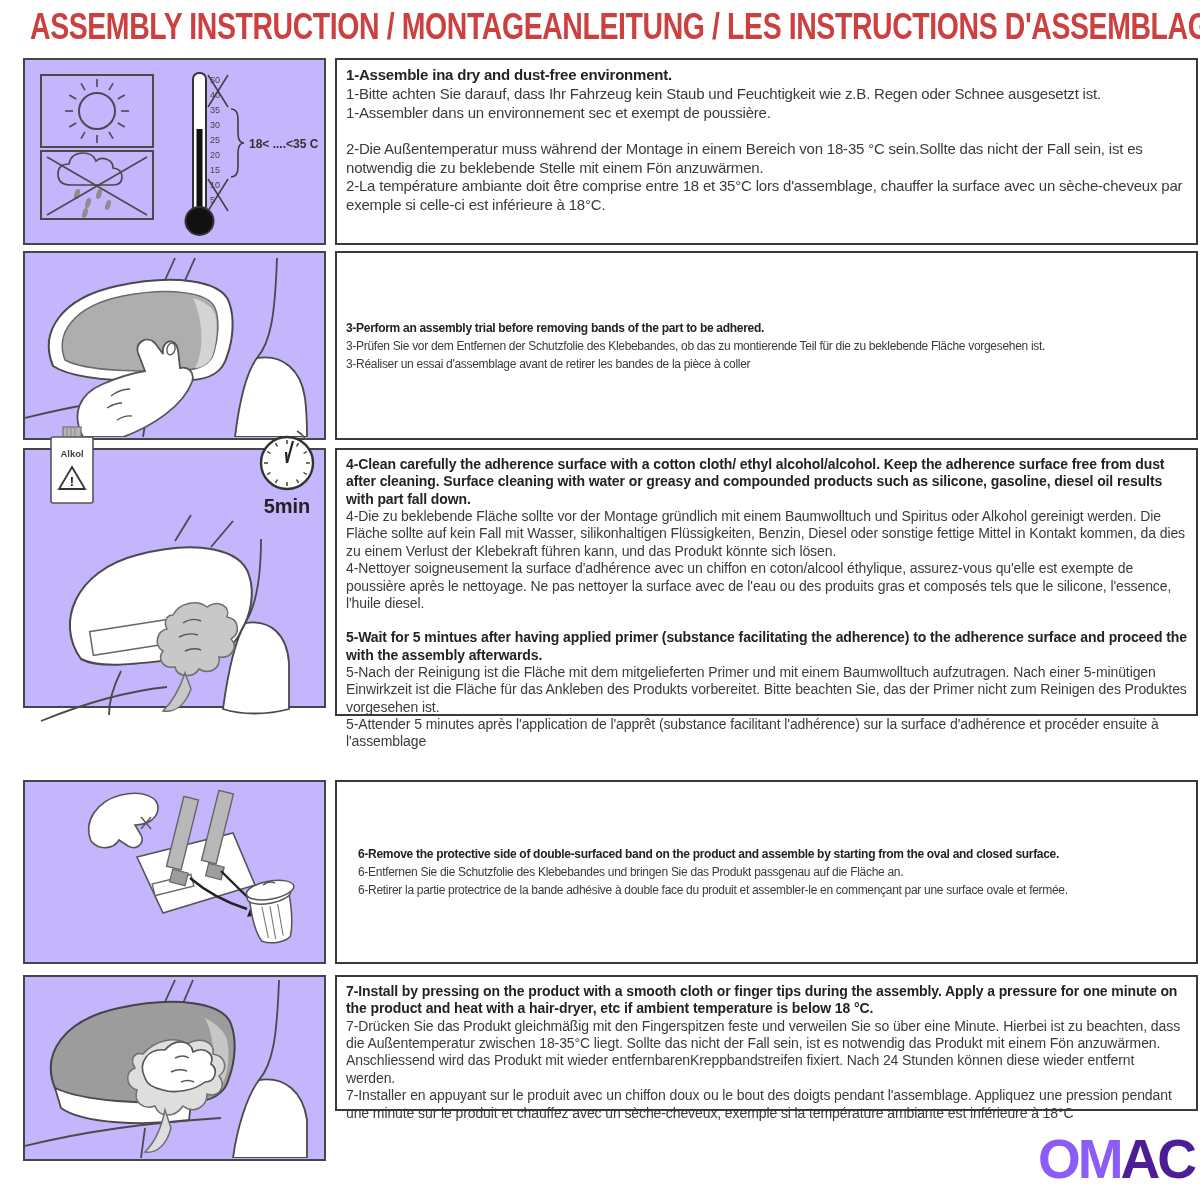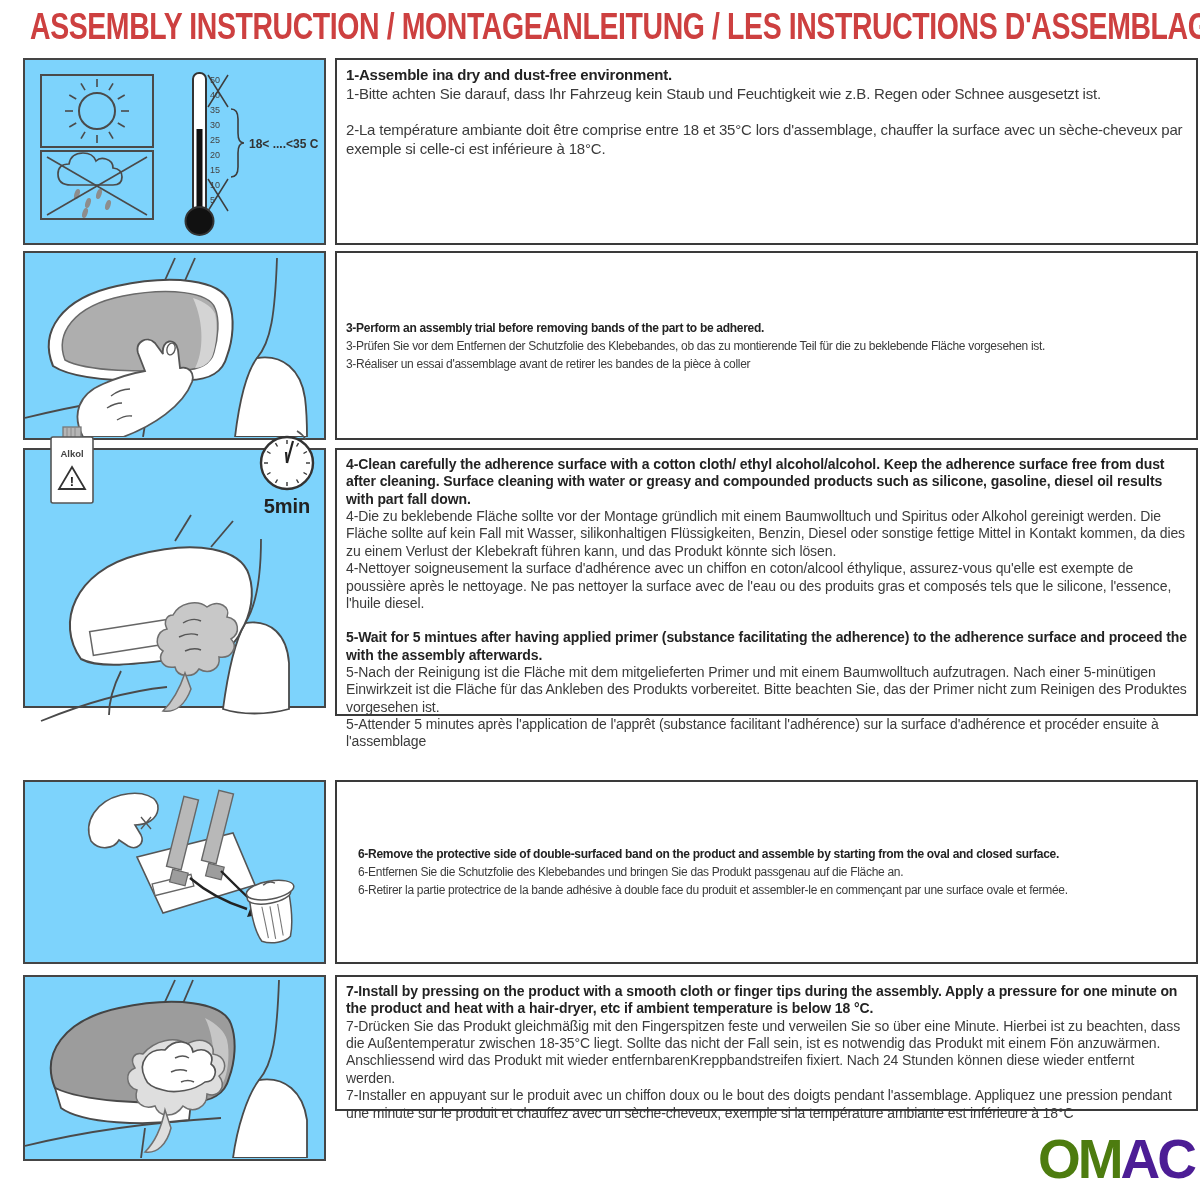"50" .lbox { background: #7dd3fc -> #c4b5fd }
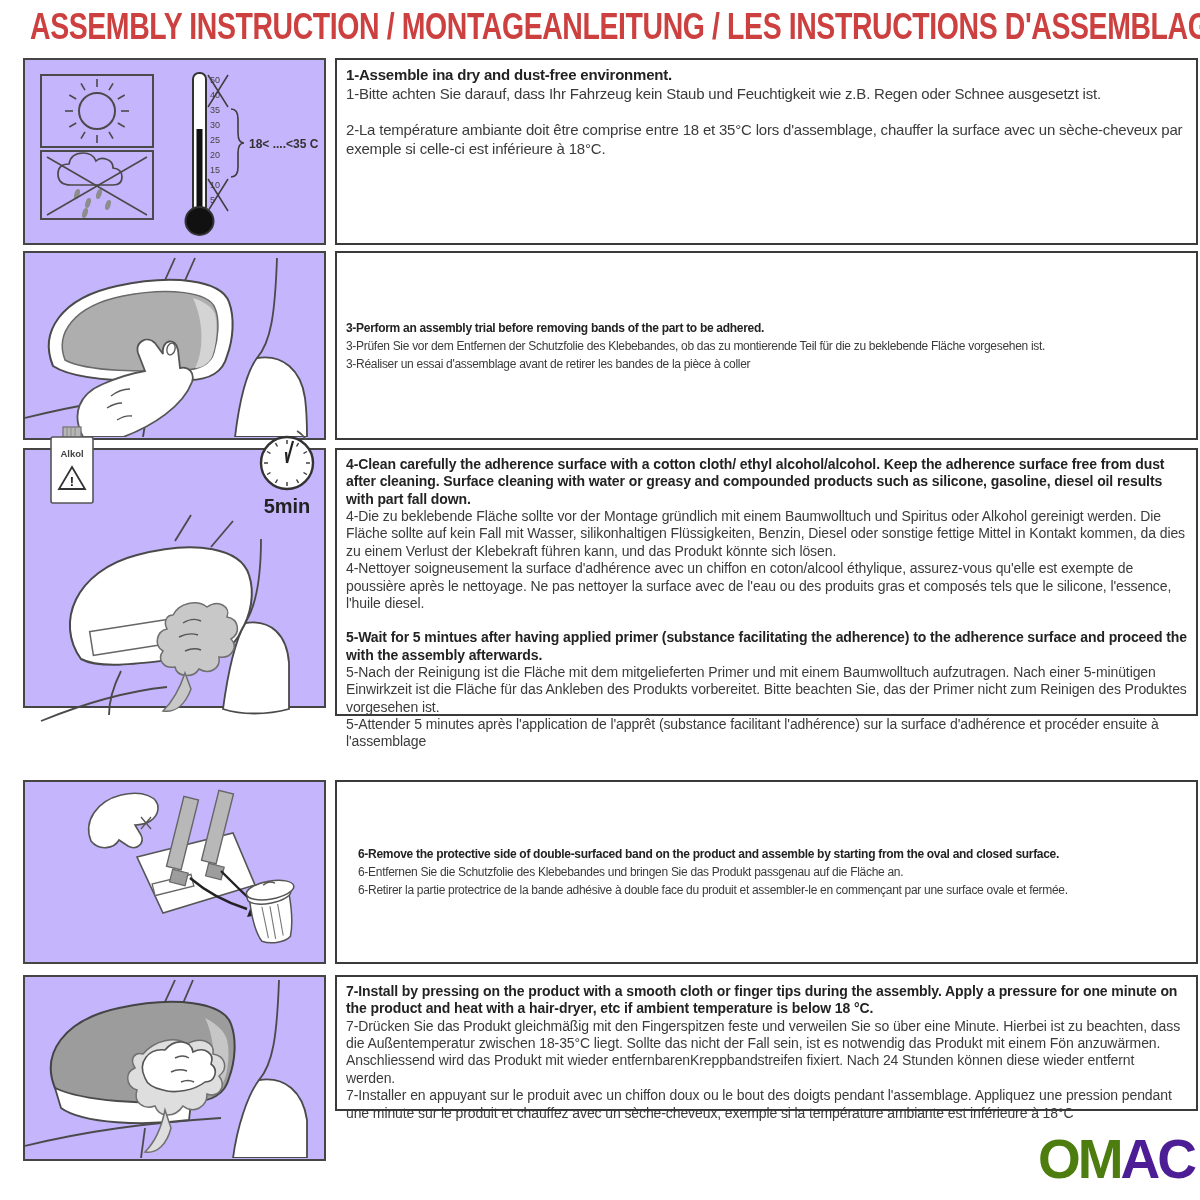"1-Assembler dans un environnement sec" p.para { html: none -> <p>1-Assembler dans un environnement sec et exempt de poussière.</p> }
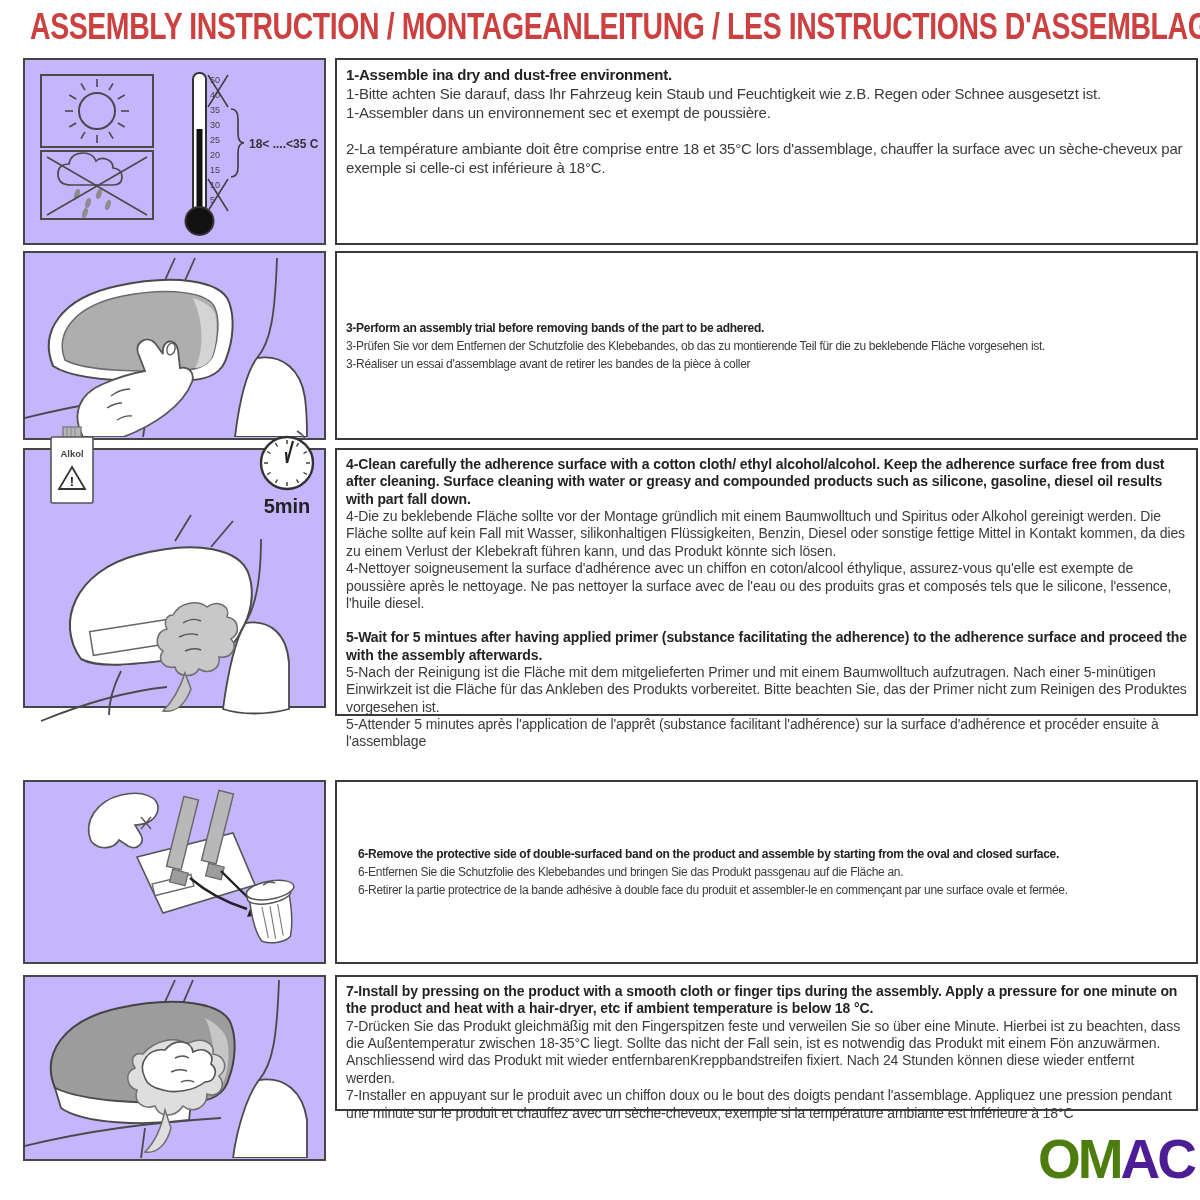"2-Die Außentemperatur muss während der" p.para { html: none -> <p>2-Die Außentemperatur muss während der Montage in einem Bereich von 18-35 °C sein.Sollte das nicht der Fall sein, ist es notwendig die zu beklebende Stelle mit einem Fön anzuwärmen.</p> }
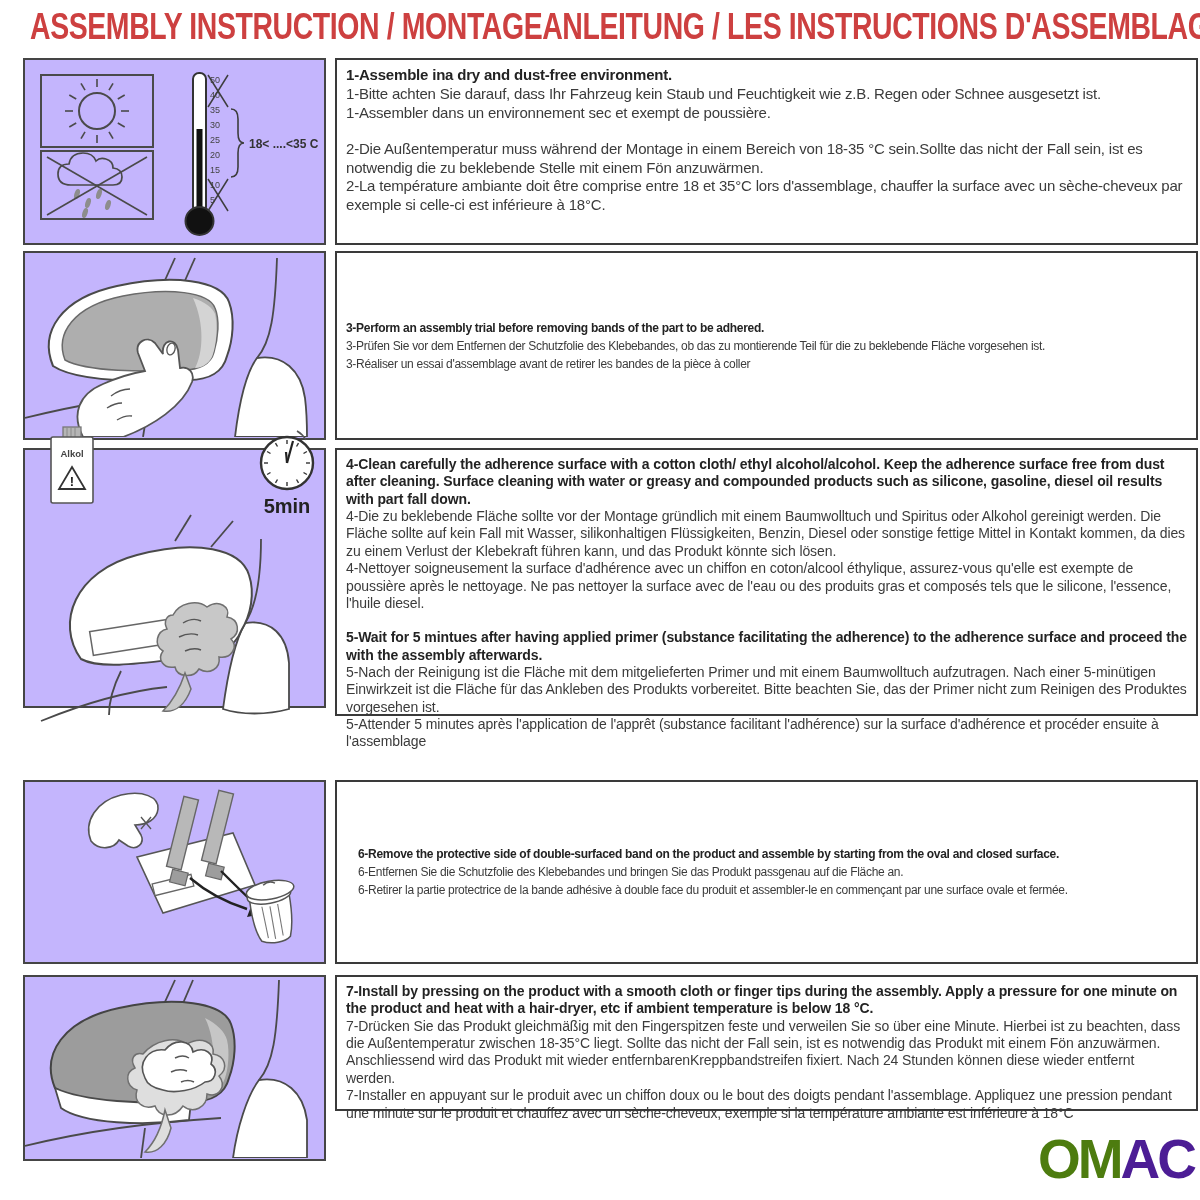"OM" .logo-black { color: #4d7c0f -> #8b5cf6 }
